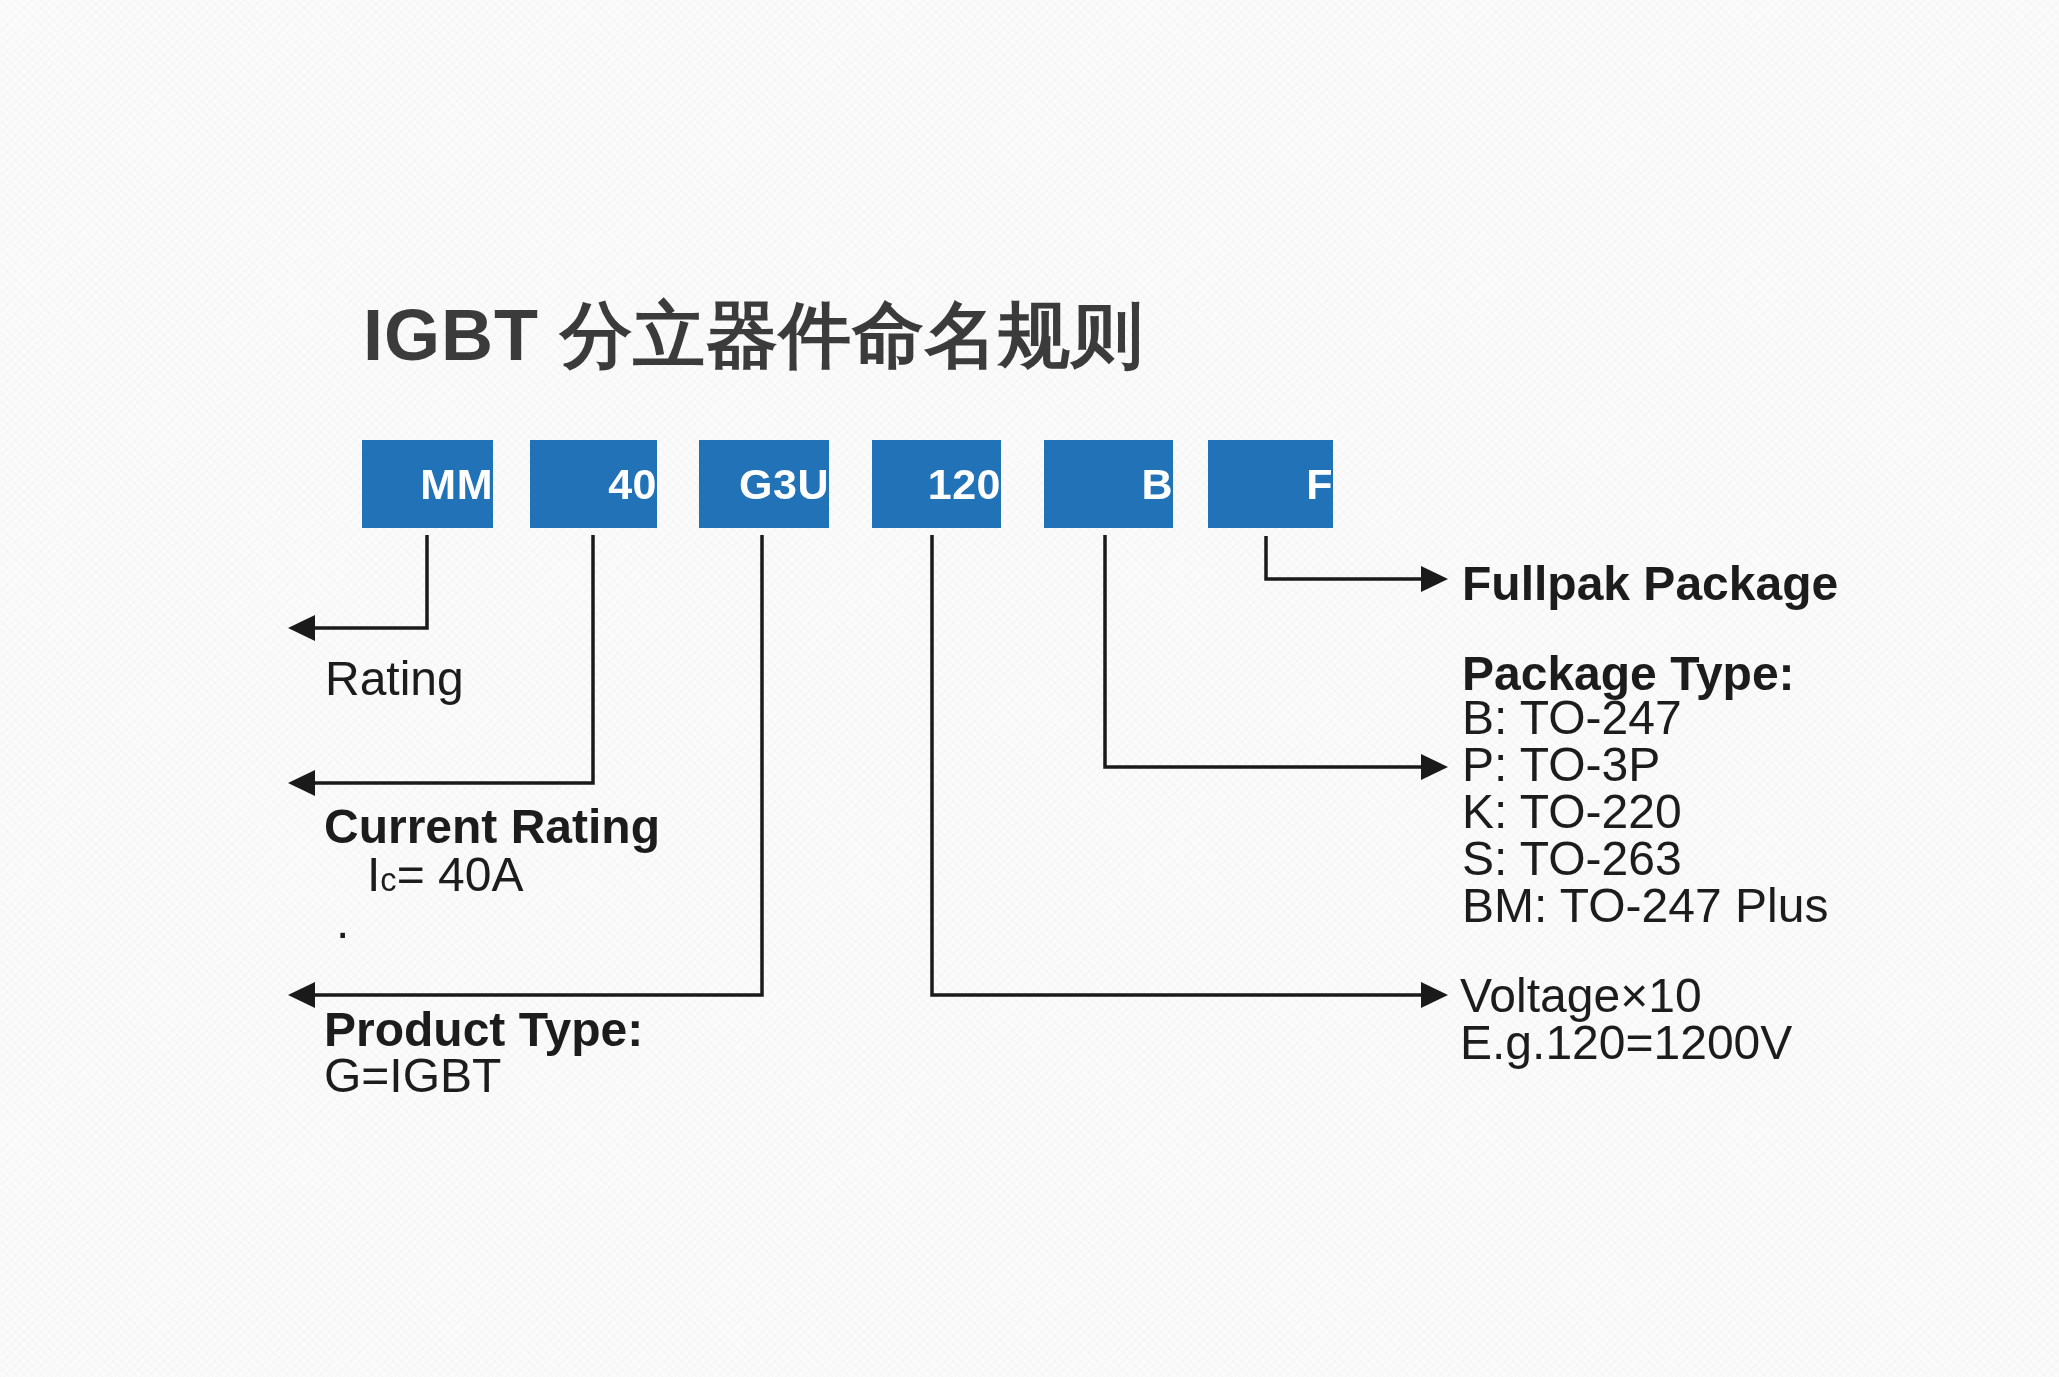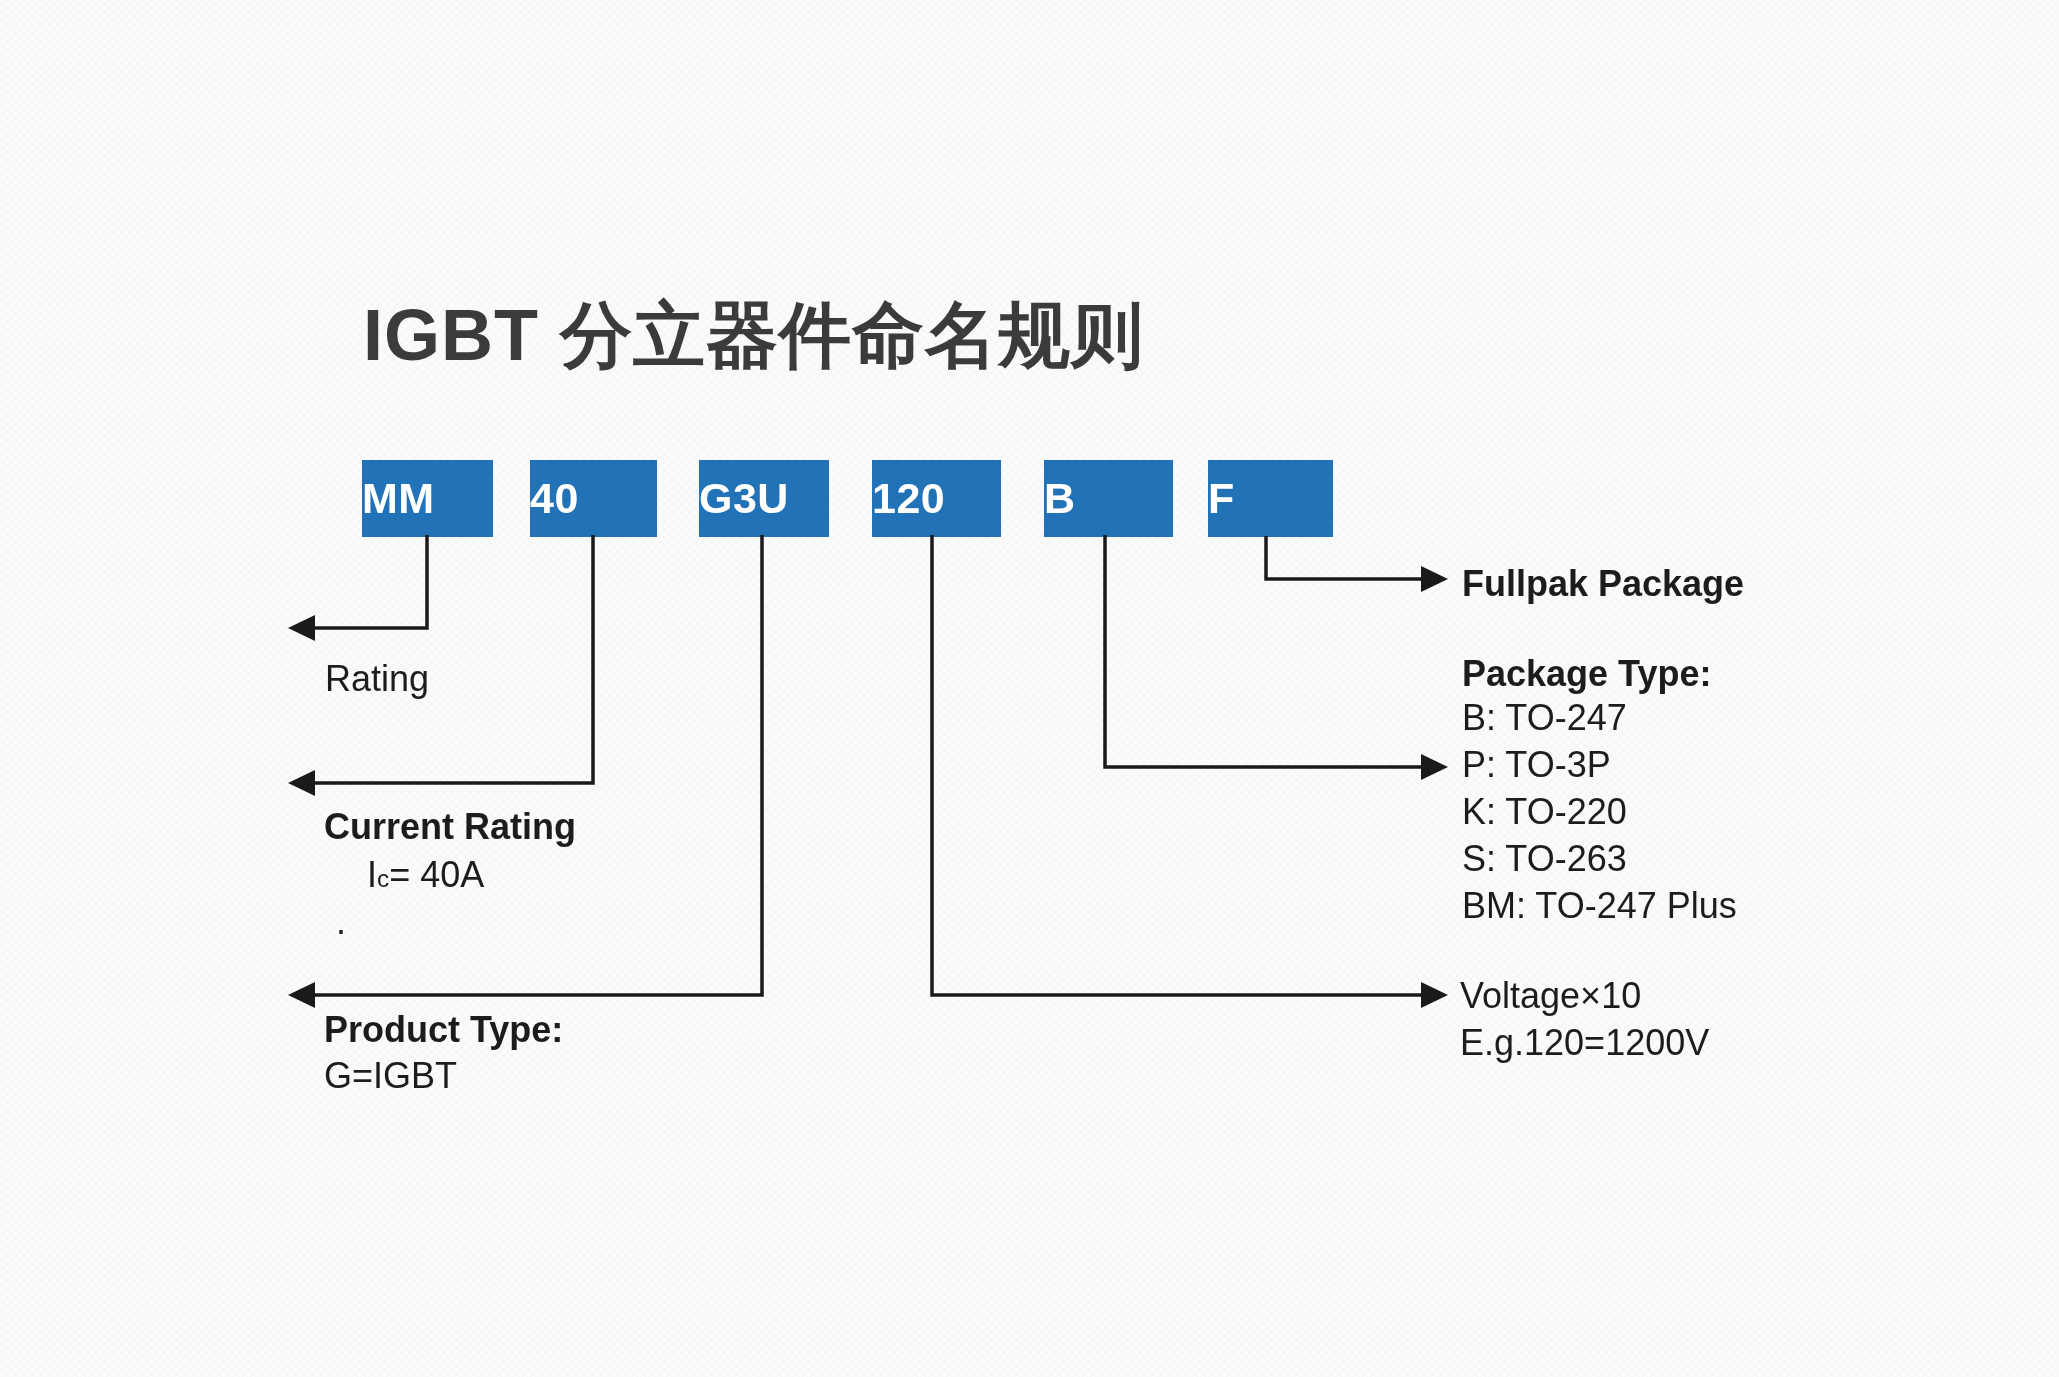"MM" .seg { height: 77px -> 88px; justify-content: flex-start -> flex-end; top: 460px -> 440px }
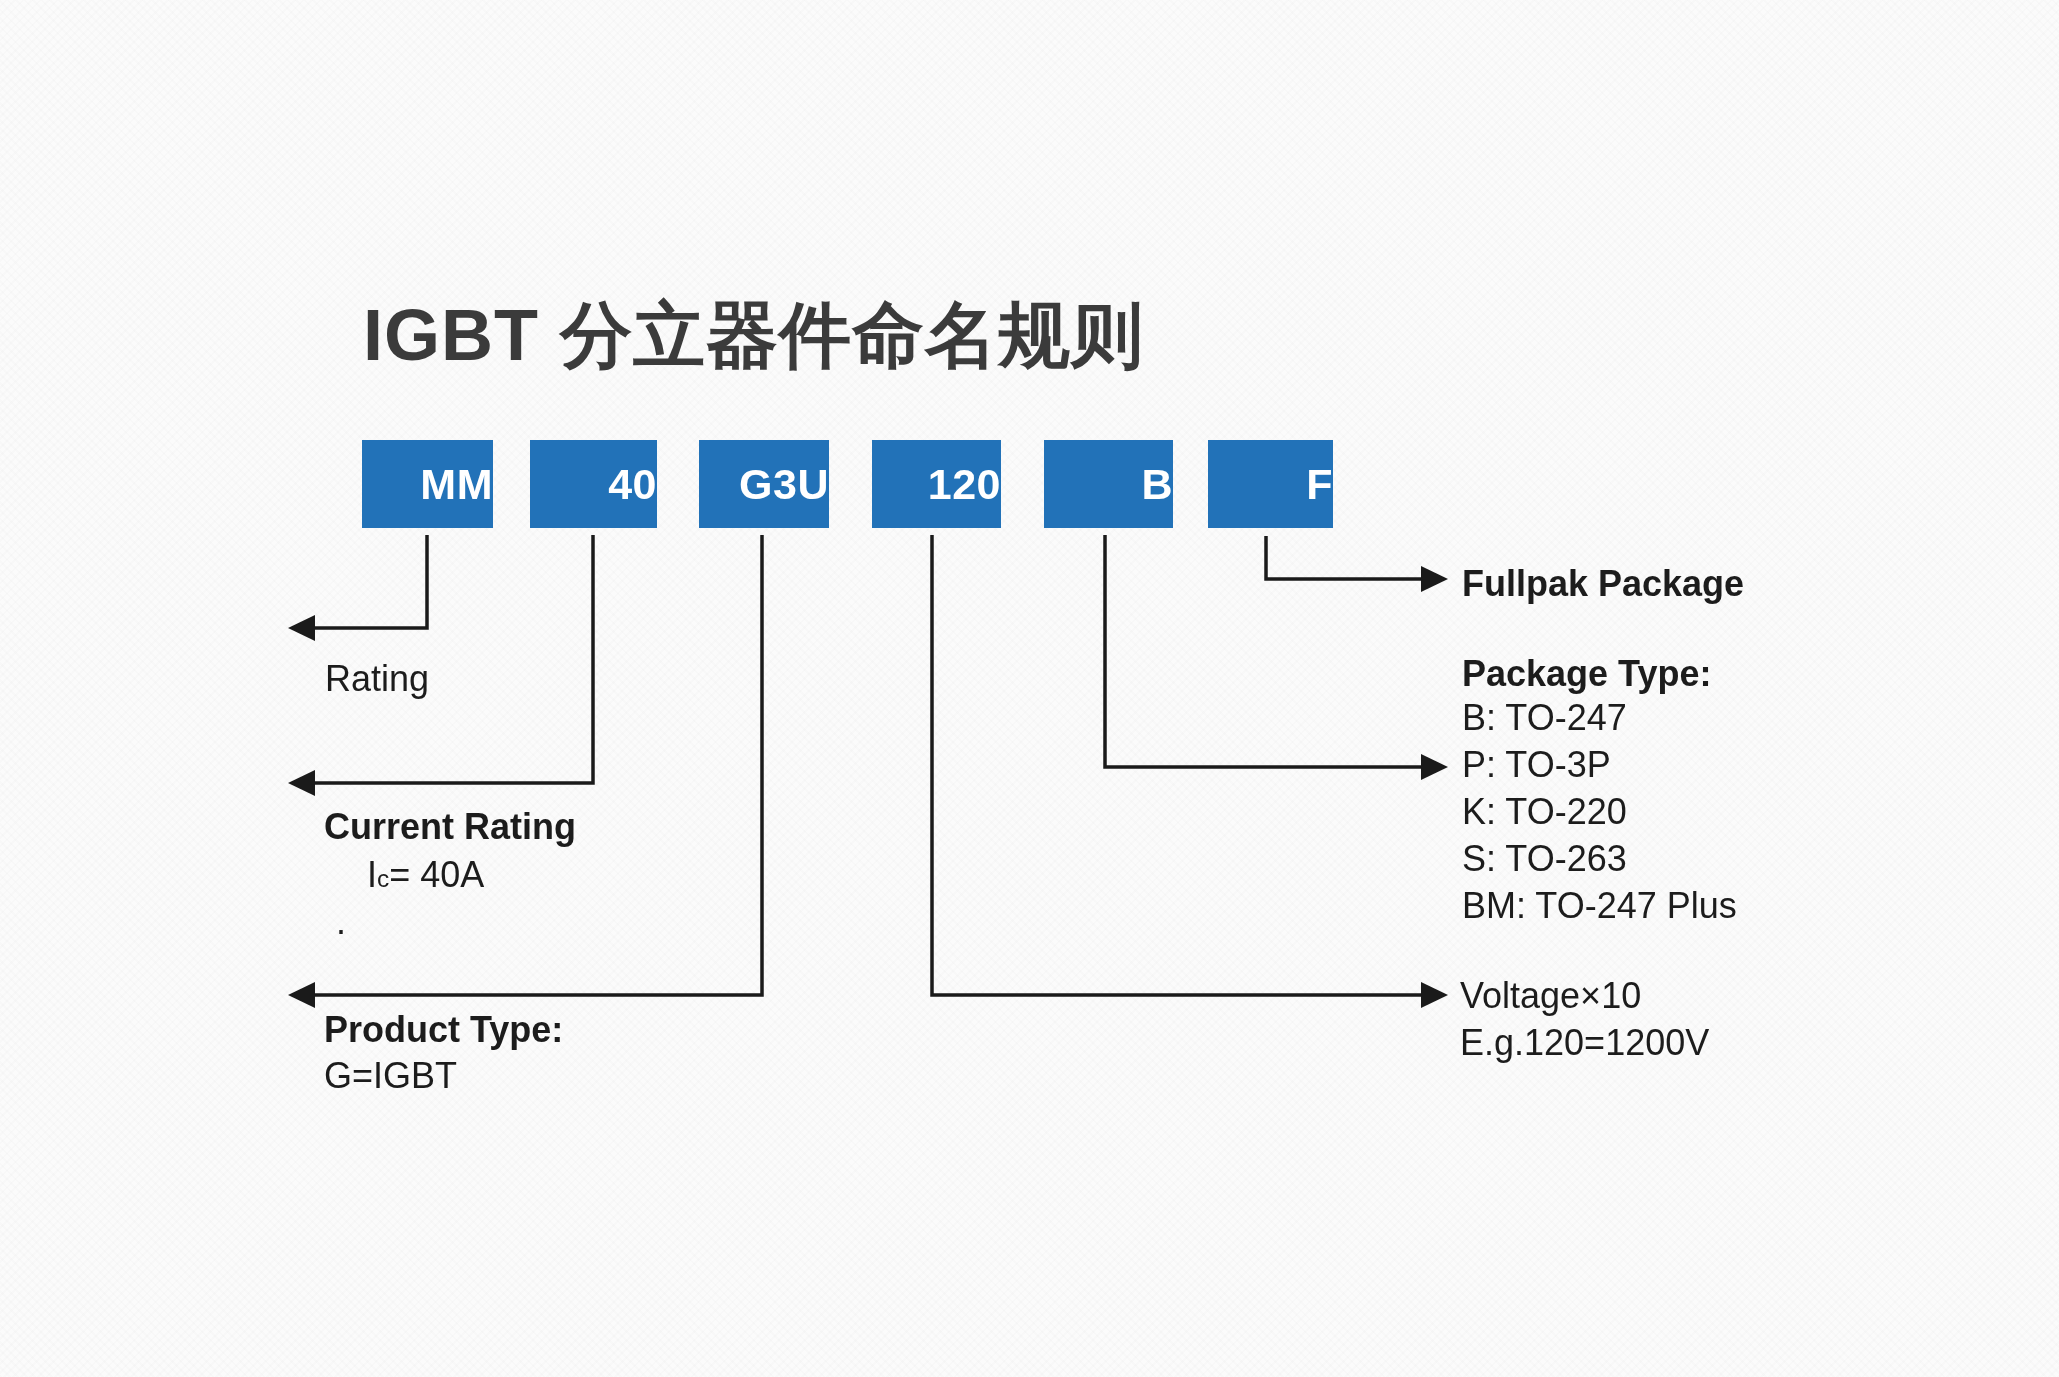"Fullpak Package" .note { font-size: 36px -> 48px }
